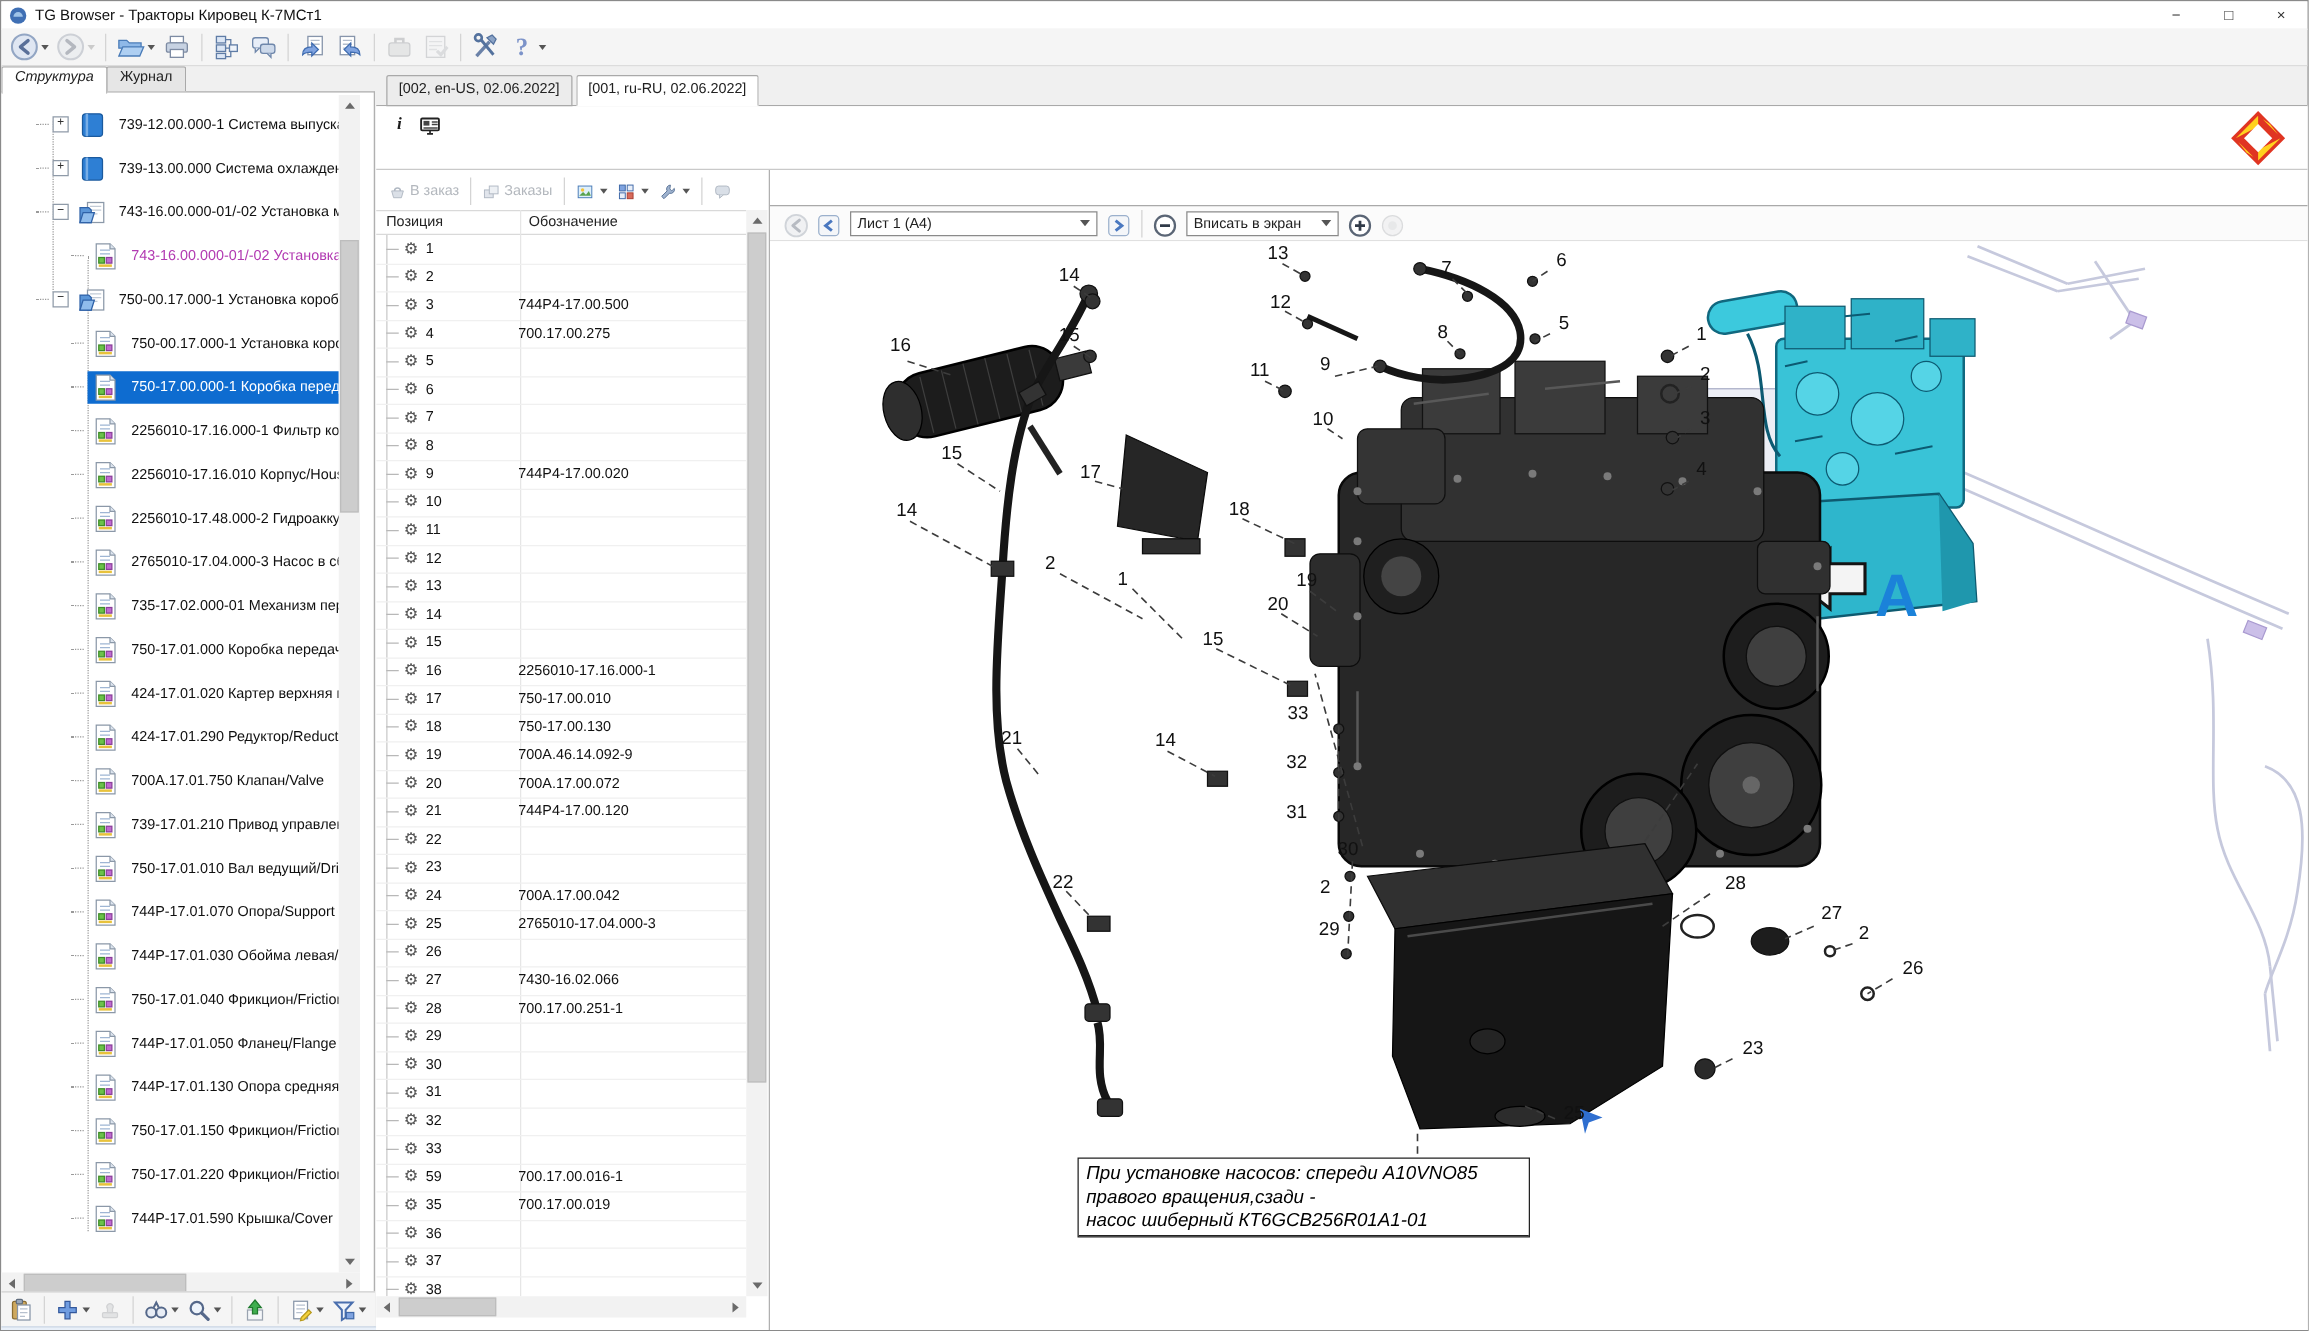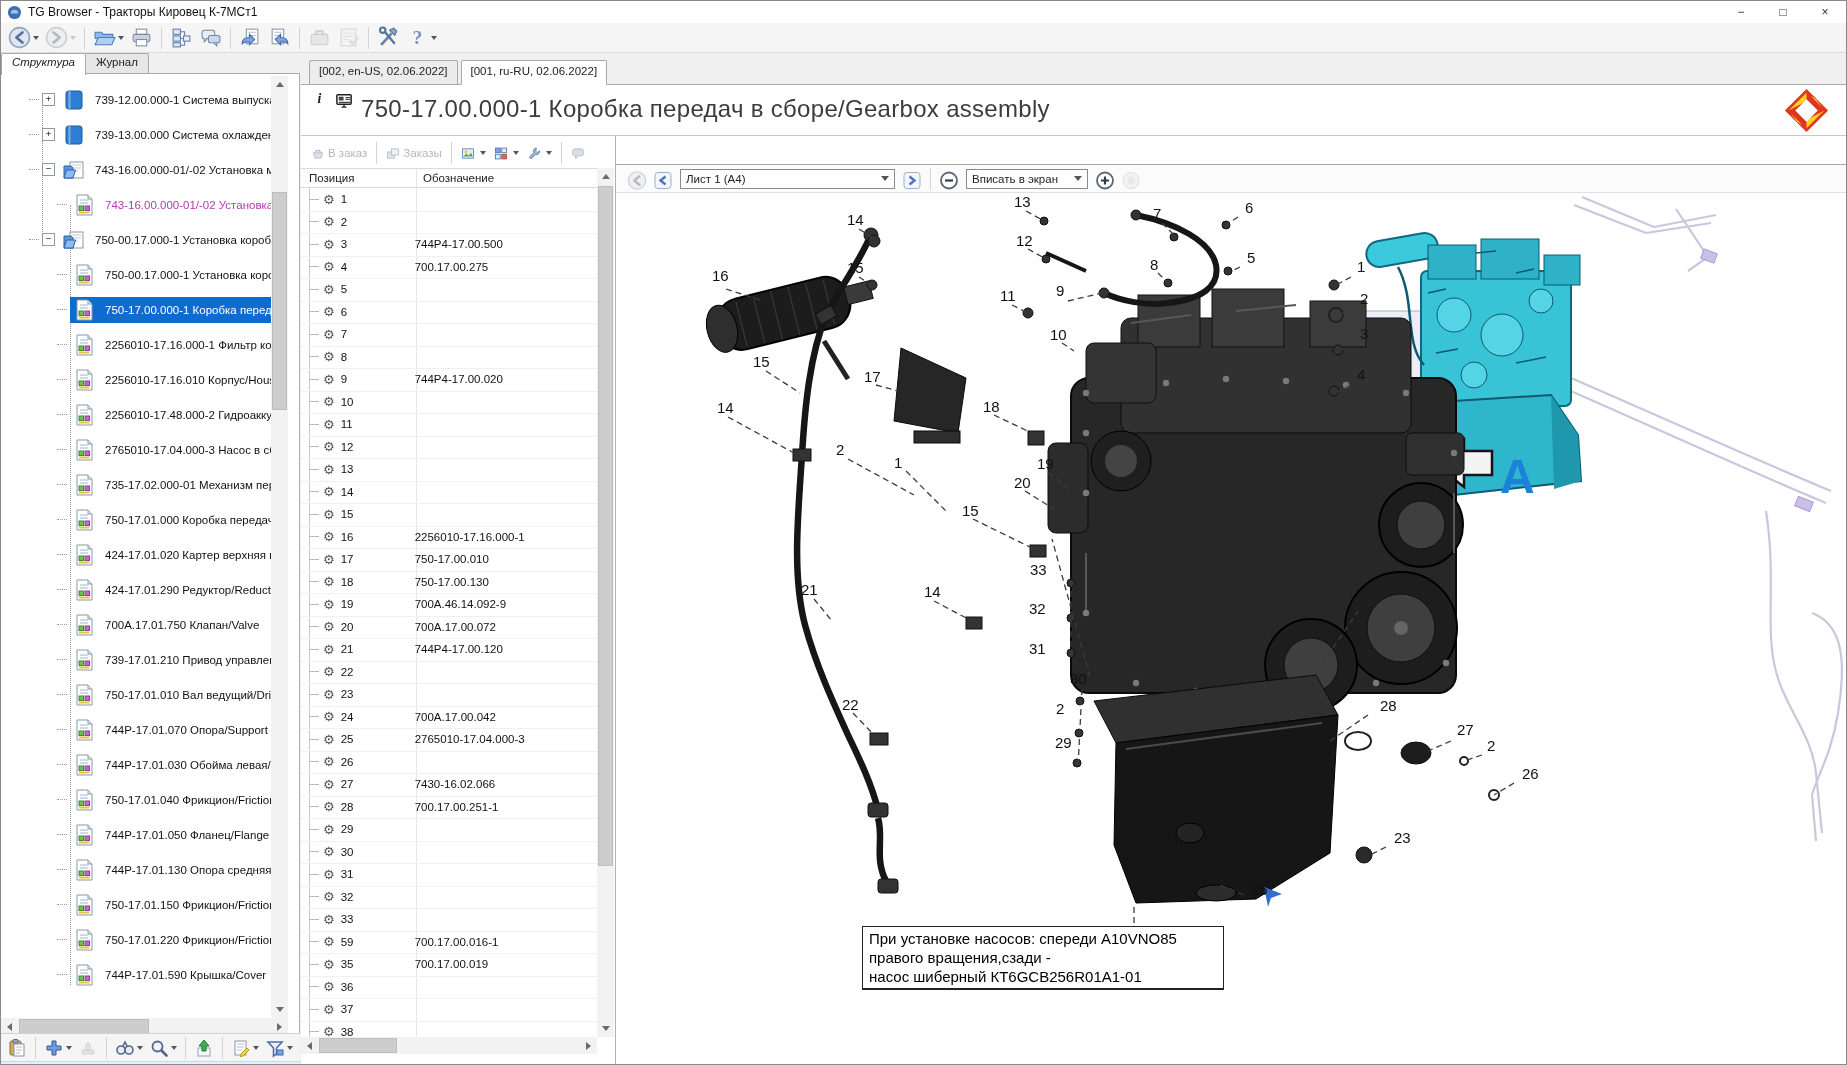"750-17.00.000-1 Коробка передач в" span.pagetitle { html: <span>750-17.00.000-1 Коробка передач в сборе/Gearbox assembly</span> -> none }
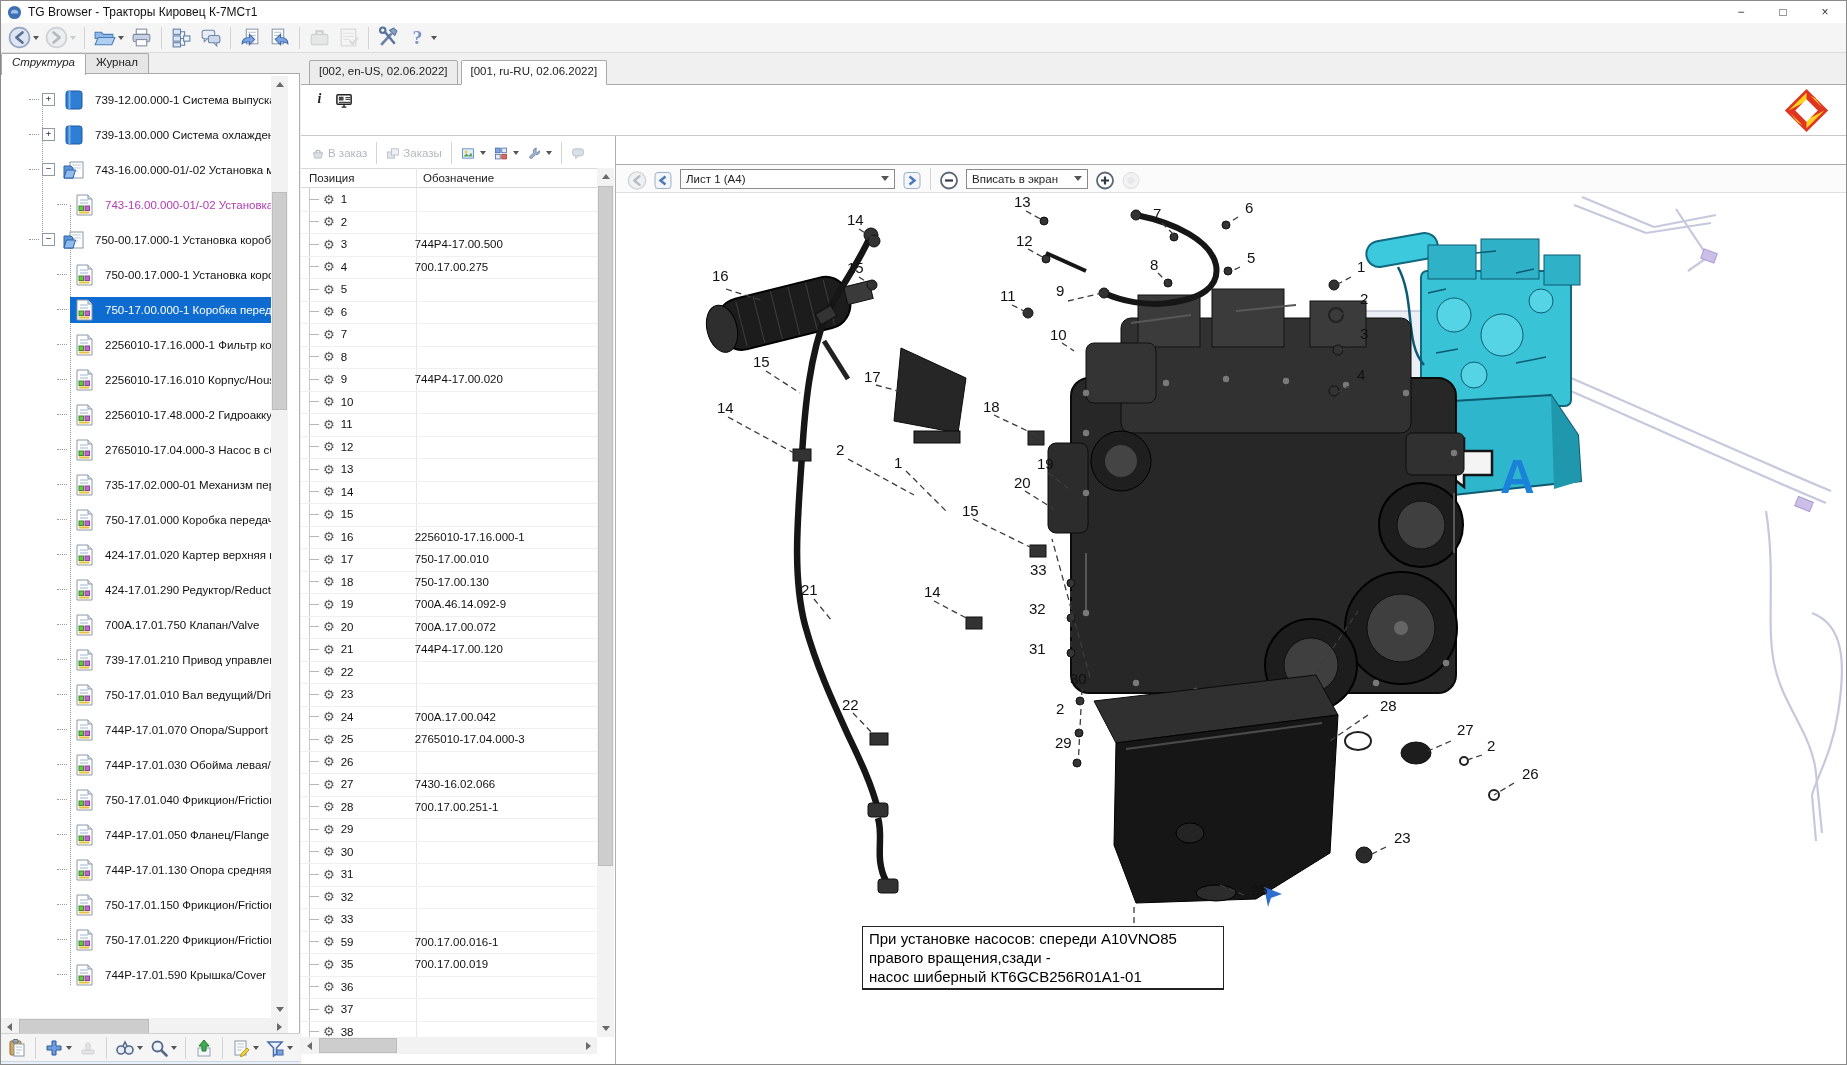"Лист 1 (А4)" div.vsel { width: 215px -> 198px }
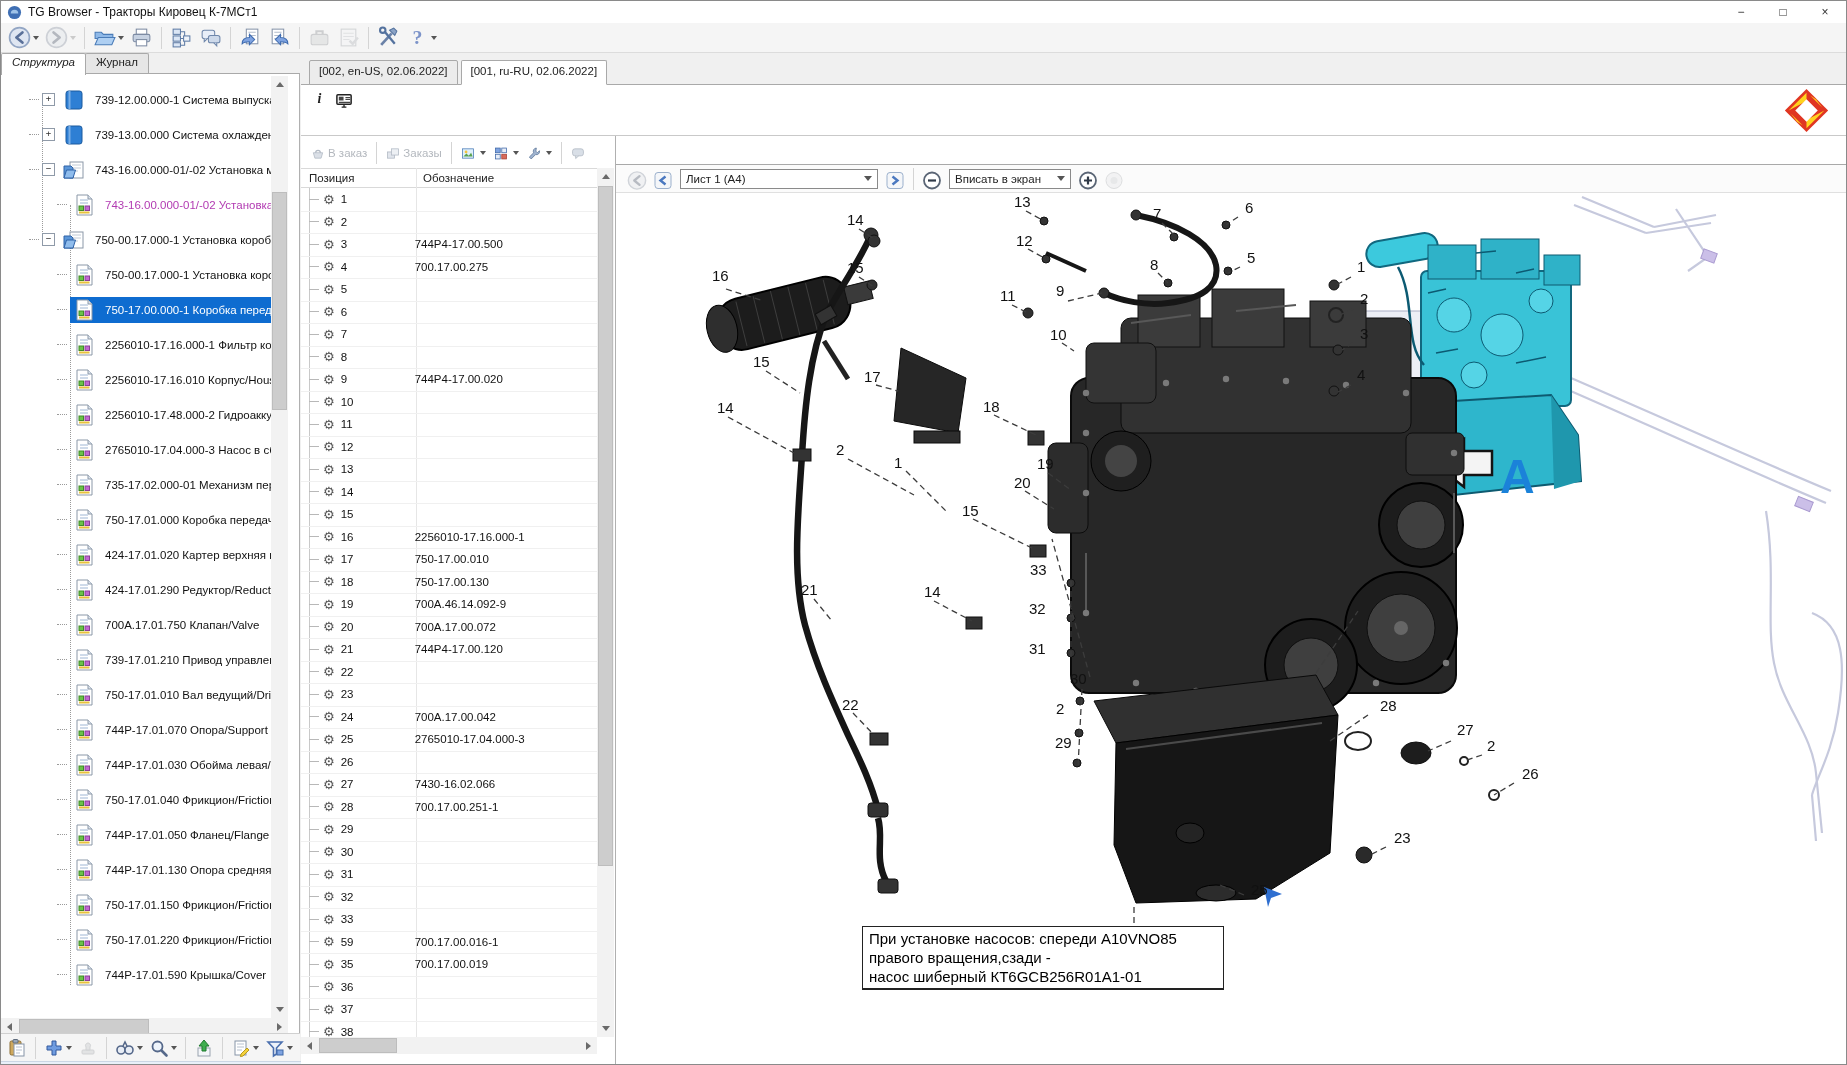"При установке насосов: спереди A10VNO85" .notebox .cell:first-child { font-style: none -> italic }
